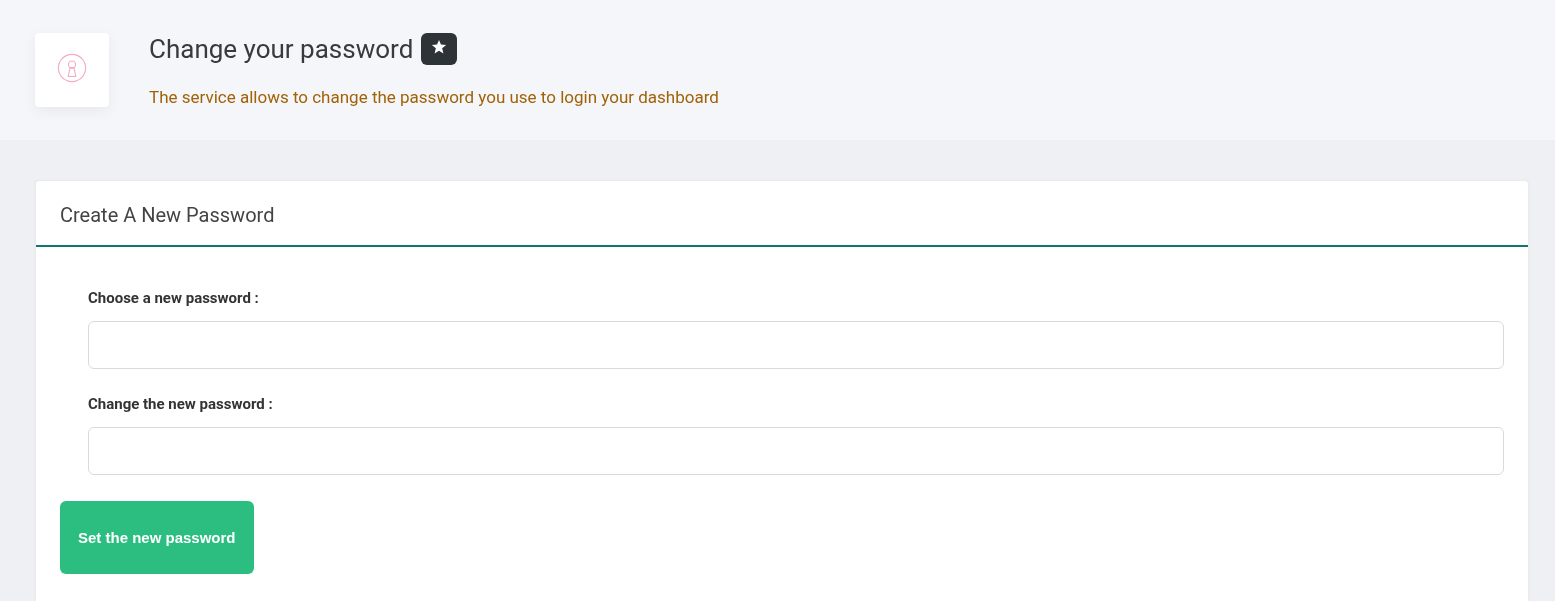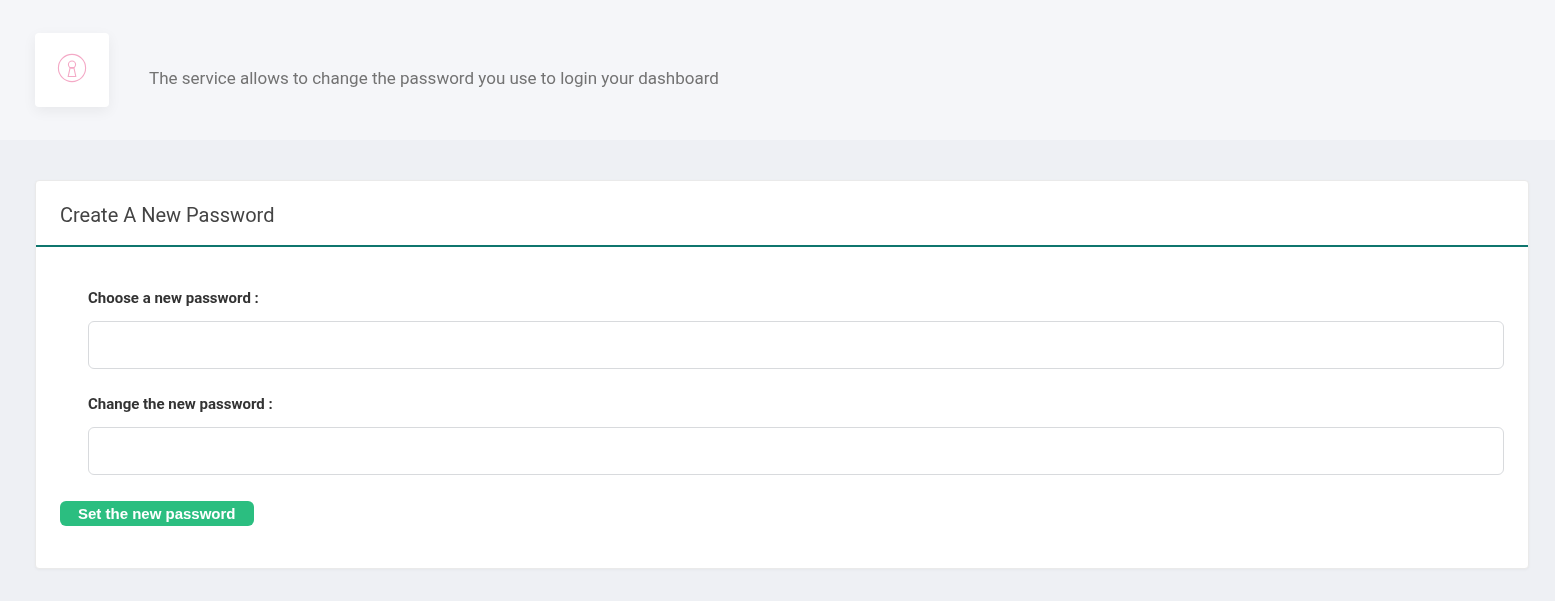"Change your password" div.title-row { html: none -> <div> <h1>Change your password</h1> <span> <span> <svg> <path></path> </svg> </span> </span> </div> }
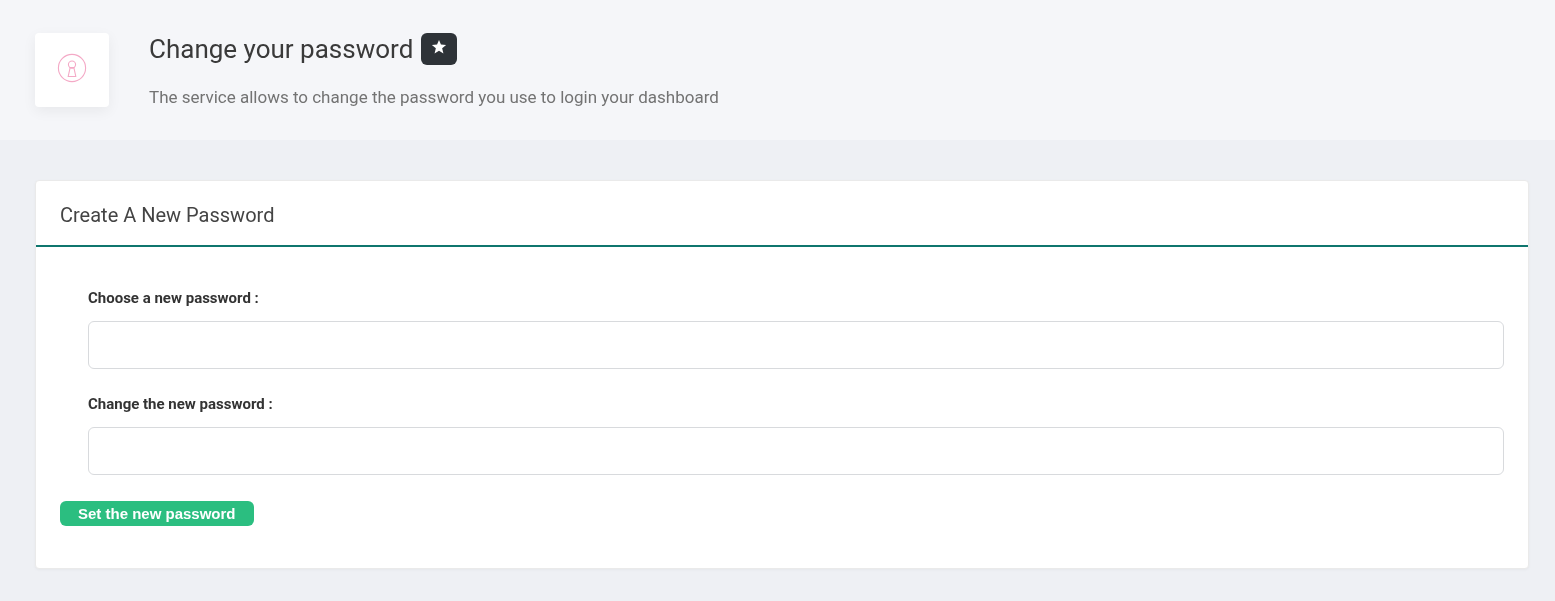"The service allows to change" .page-subtitle { color: #737373 -> #a16207 }
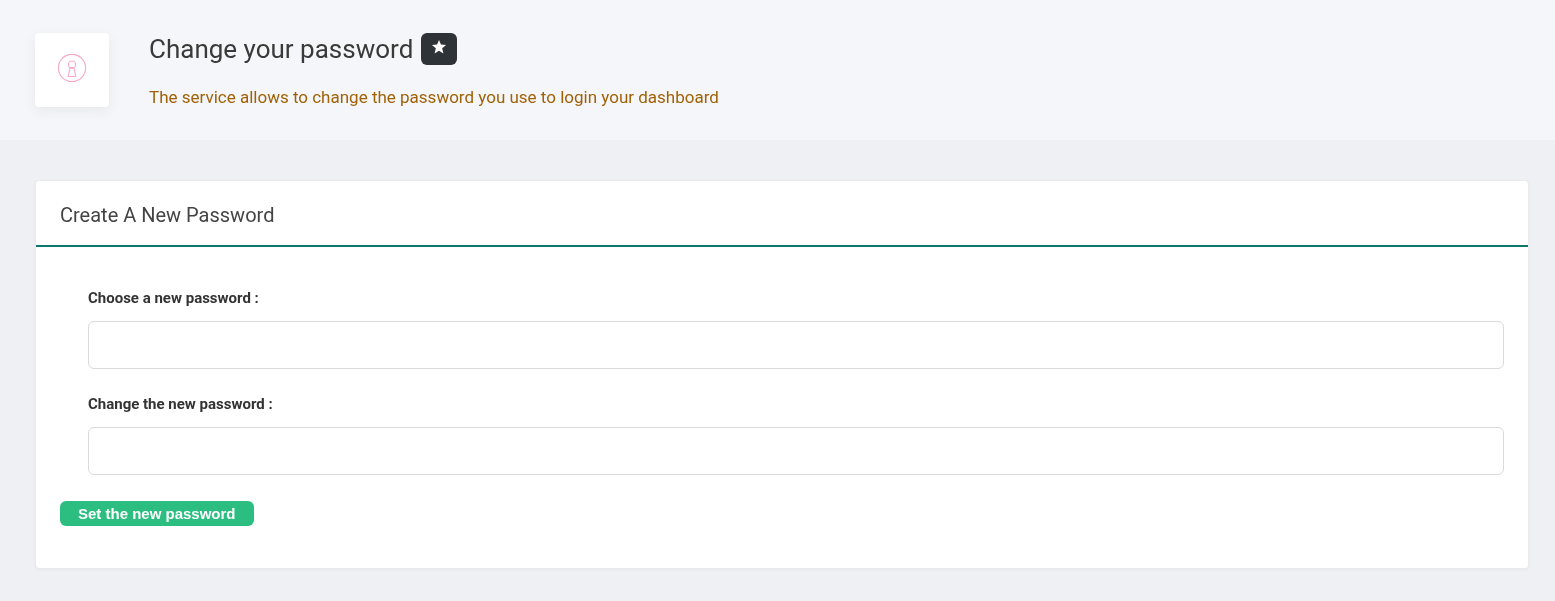"Set the new password" .btn-primary { padding: 4px 18px -> 28px 18px }
